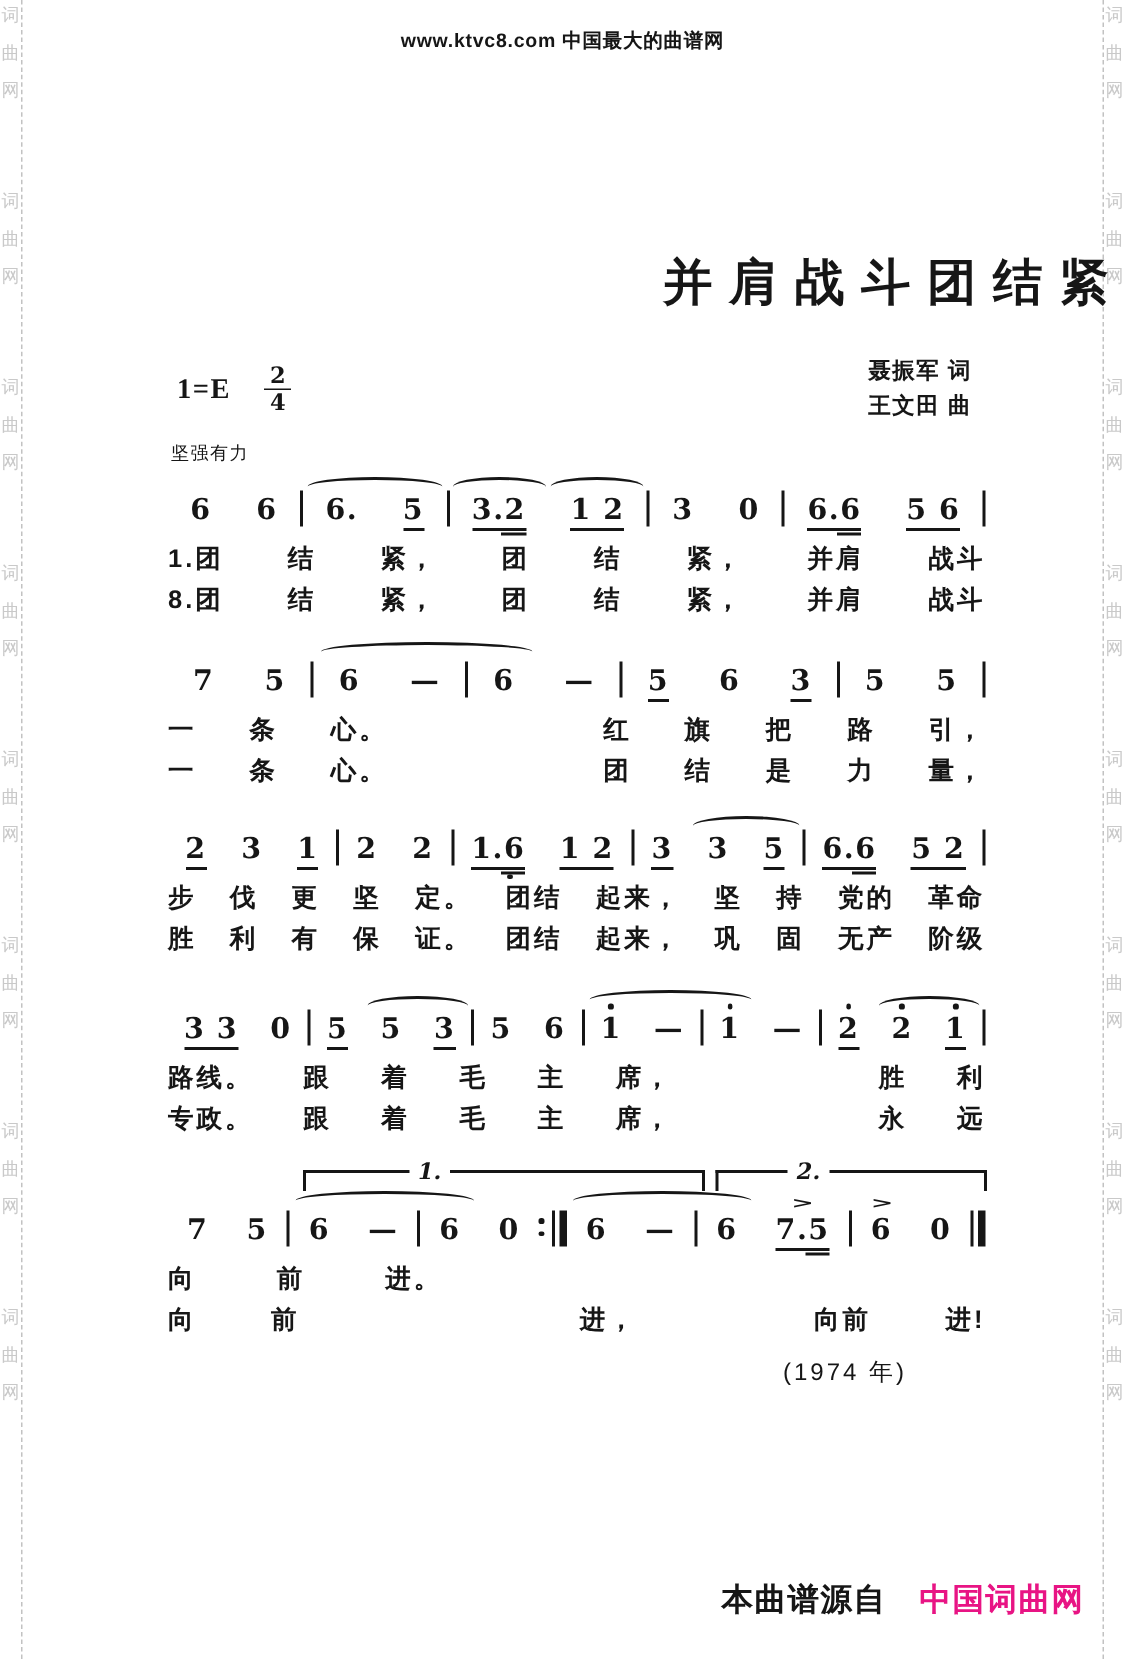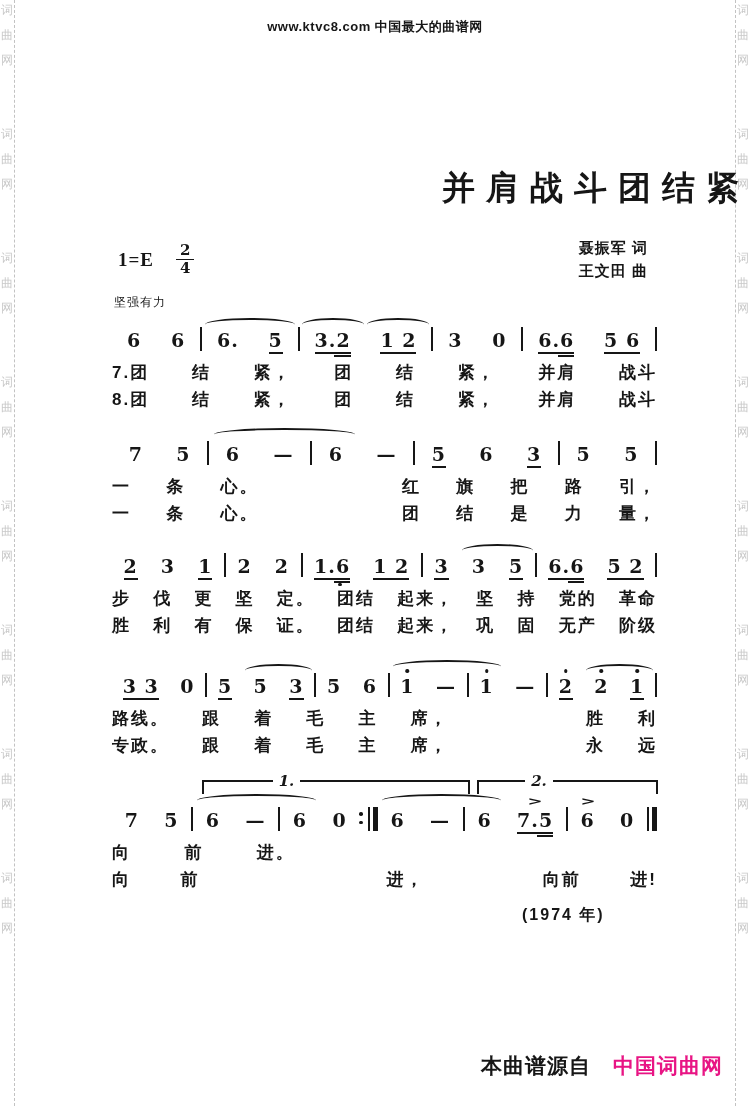"7.团" span { text: 7 -> 1 }
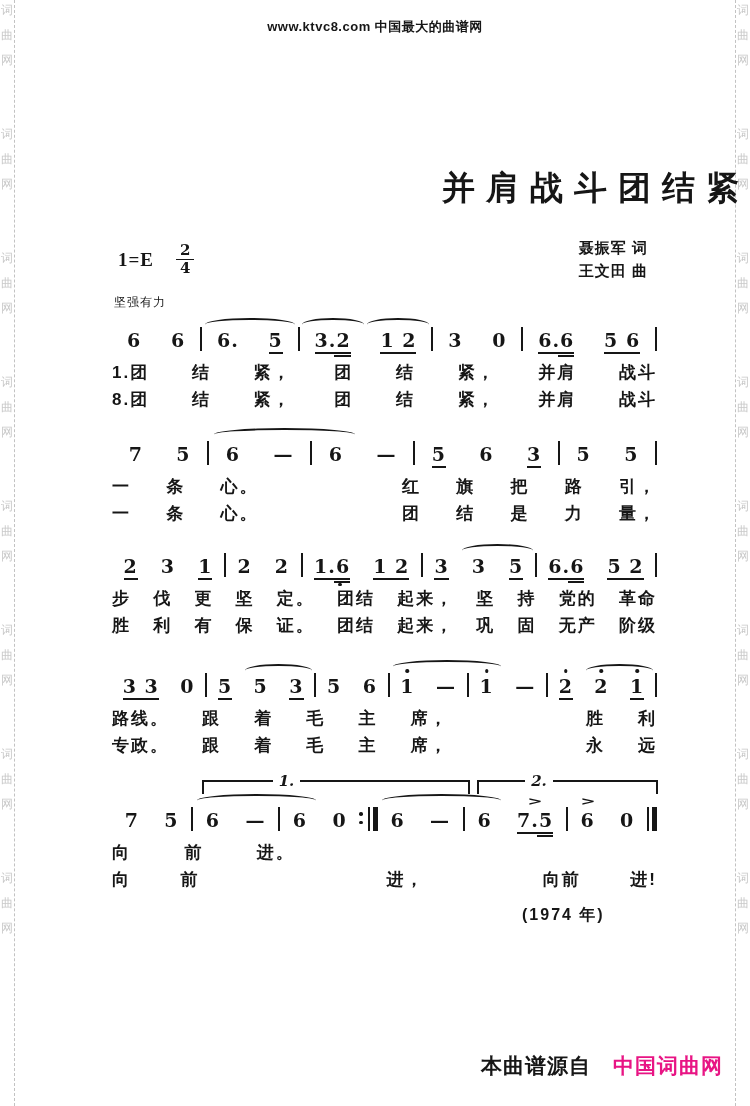"(1974 年)" .year { font-weight: 700 -> 400 }
